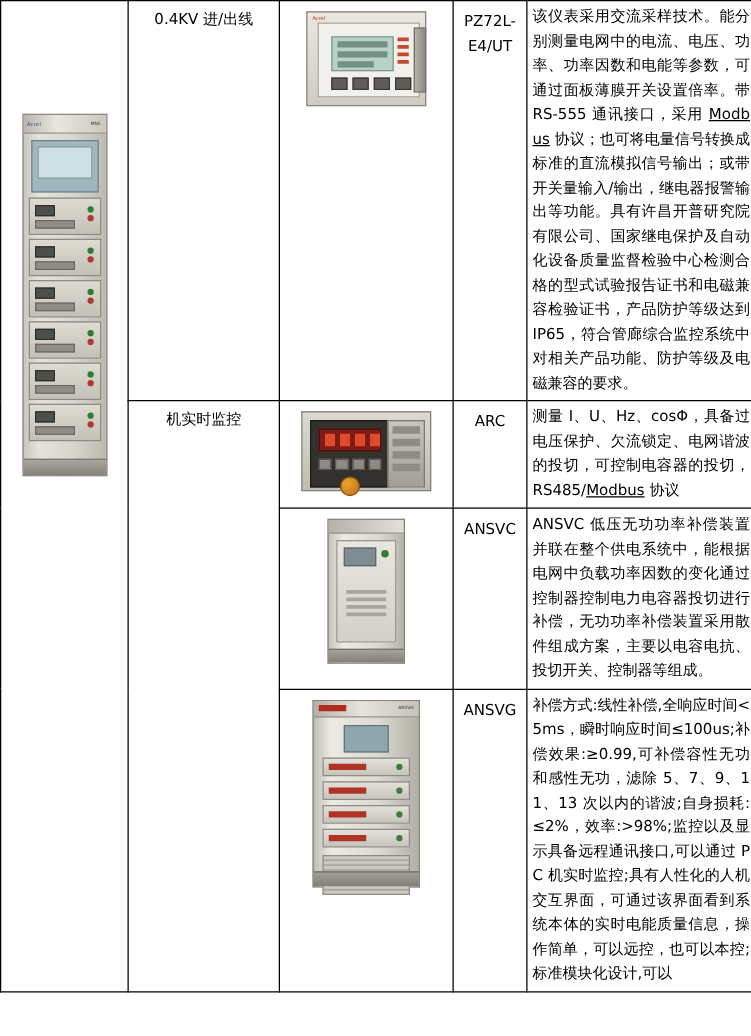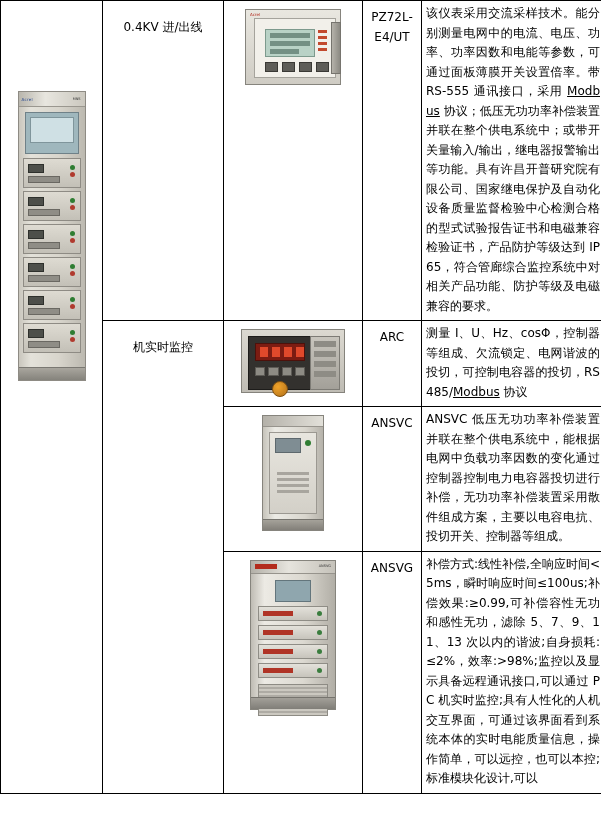"0.4KV 进/出线" .cell-pad { padding: 16px 5px 4px 5px -> 4px 5px 4px 5px }
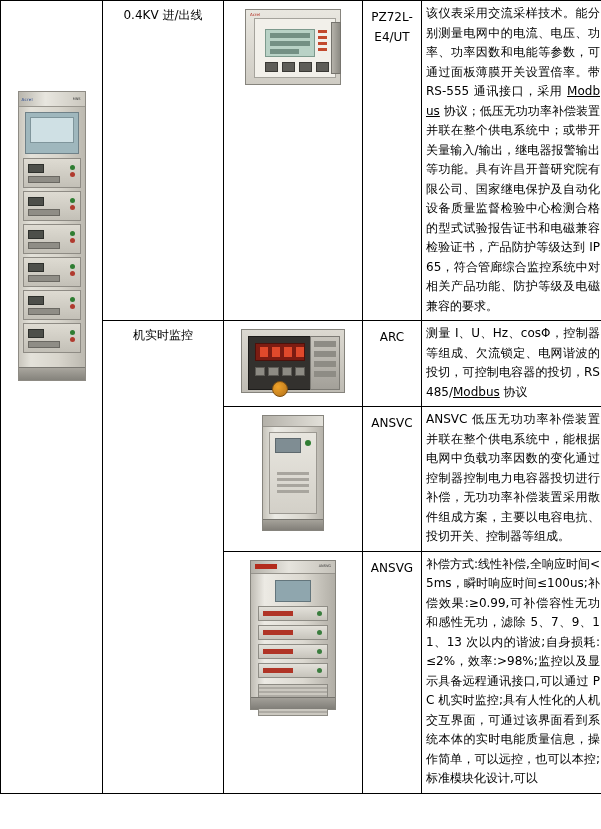"协议；低压无功功率补偿装置并联在整个供电系统中；或带开关量输入/输出，继电器报警" span { text: 低压无功功率补偿装置并联在整个供电系统中 -> 也可将电量信号转换成标准的直流模拟信号输出 }
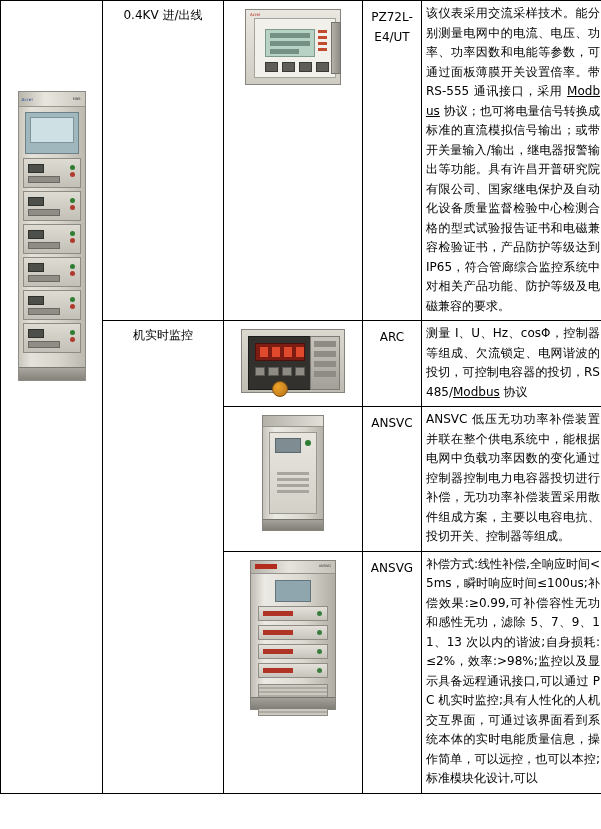"，控制器等组成、欠流锁定、电网谐波的投切，可控制电容器的投切，RS485/" span { text: 控制器等组成 -> 具备过电压保护 }
